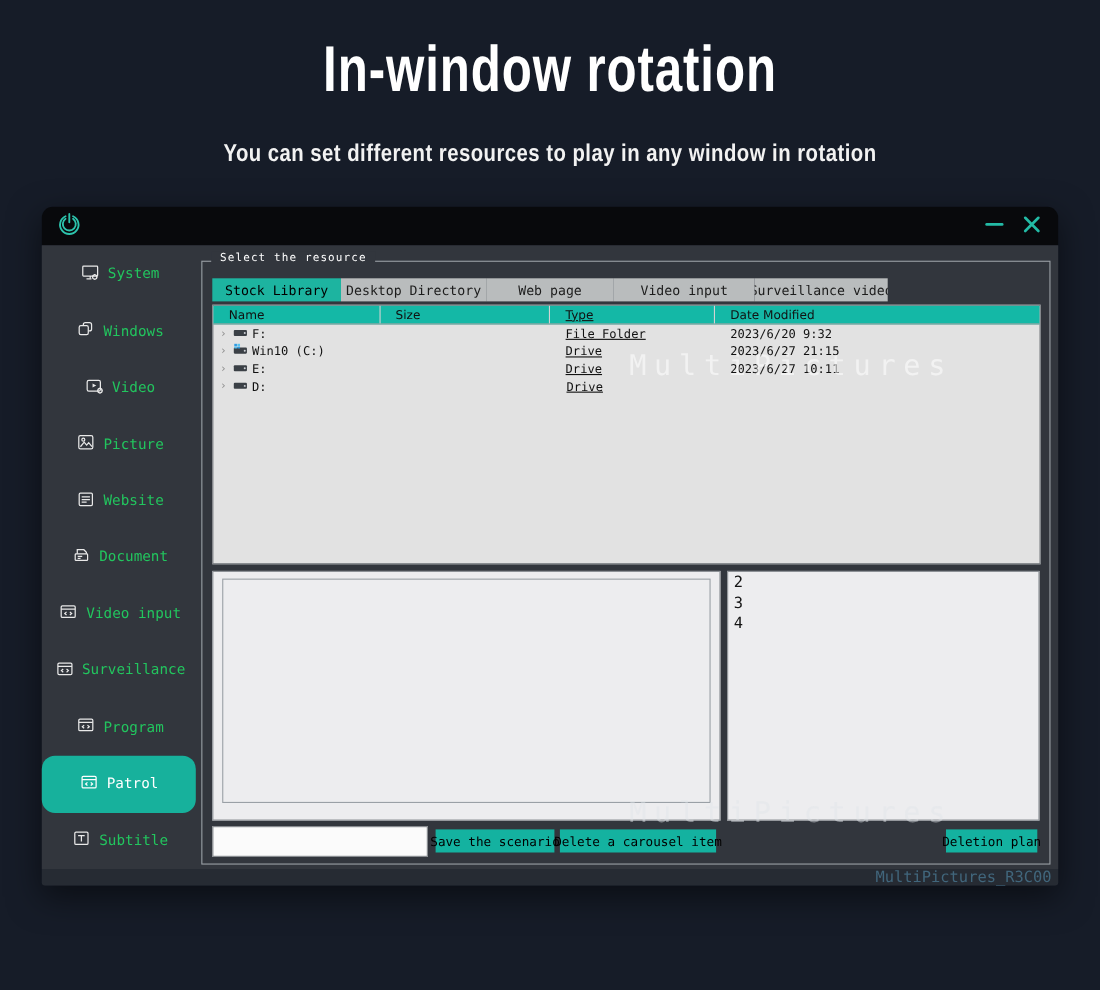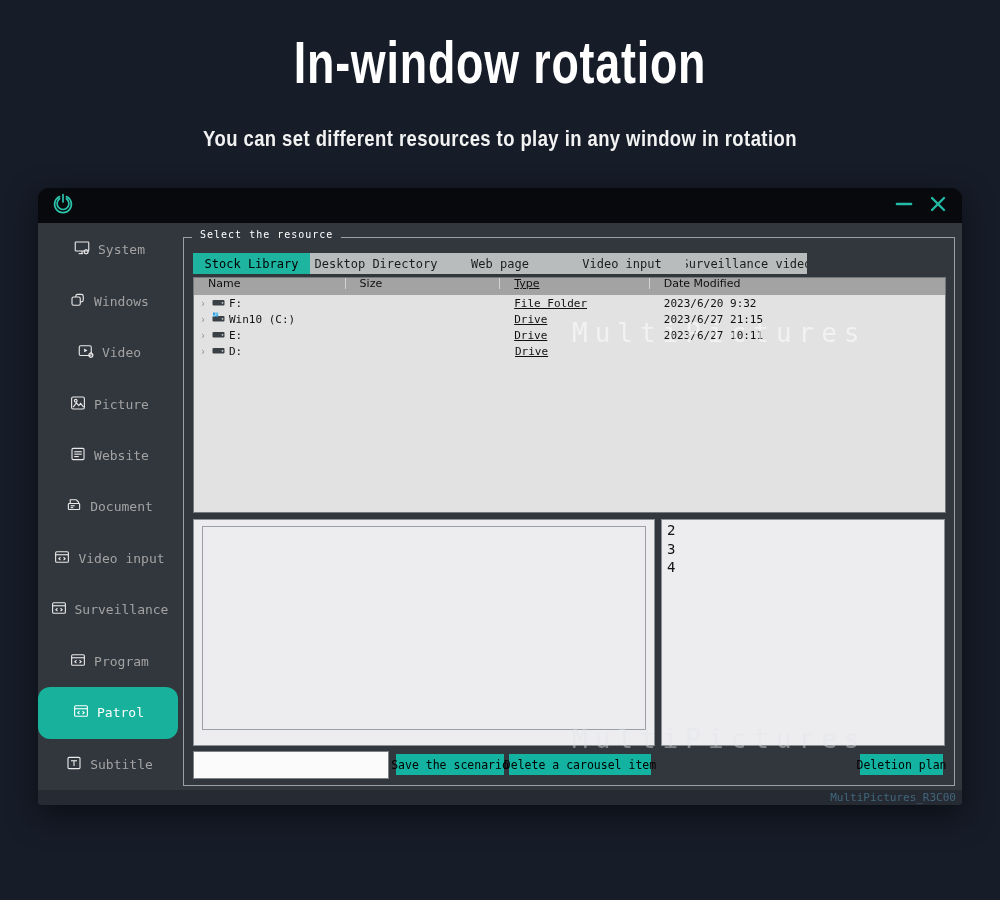"System" .side-item { color: #a3a3a3 -> #22c55e }
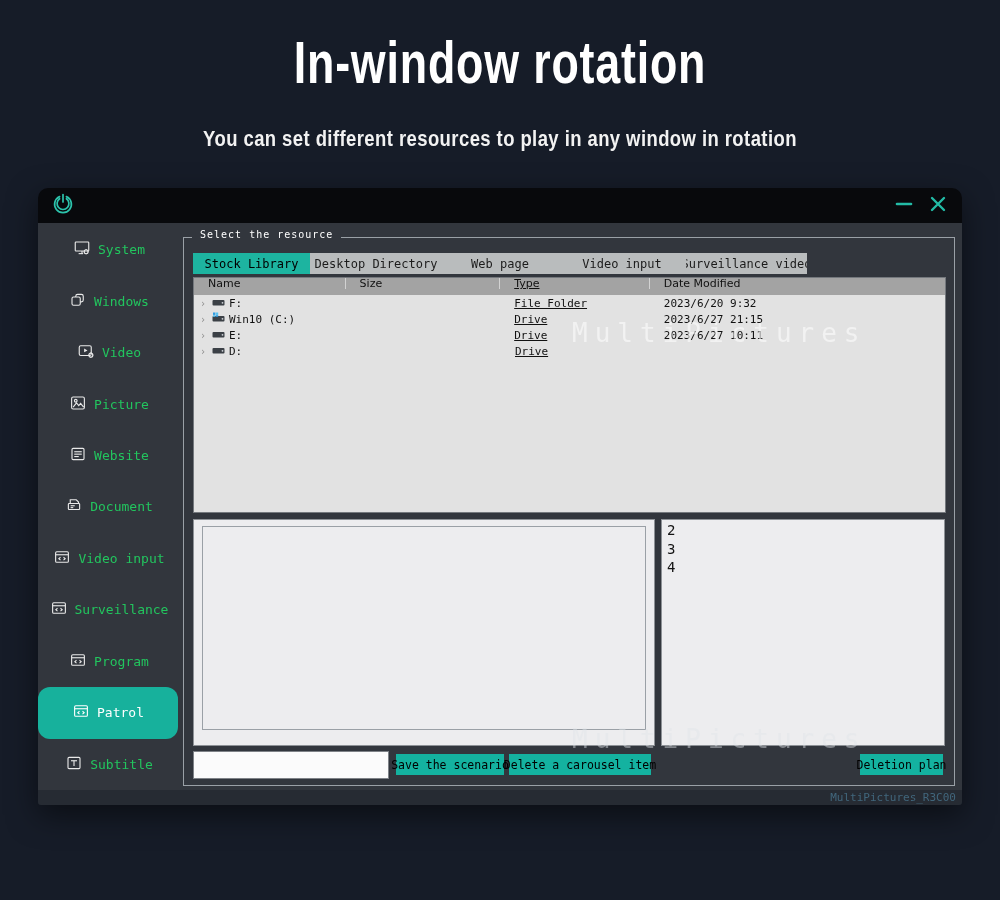"Name" .ft-header { background: #a3a3a3 -> #14b8a6; border-bottom: 6px solid #a3a3a3 -> 1px solid #a3a3a3 }
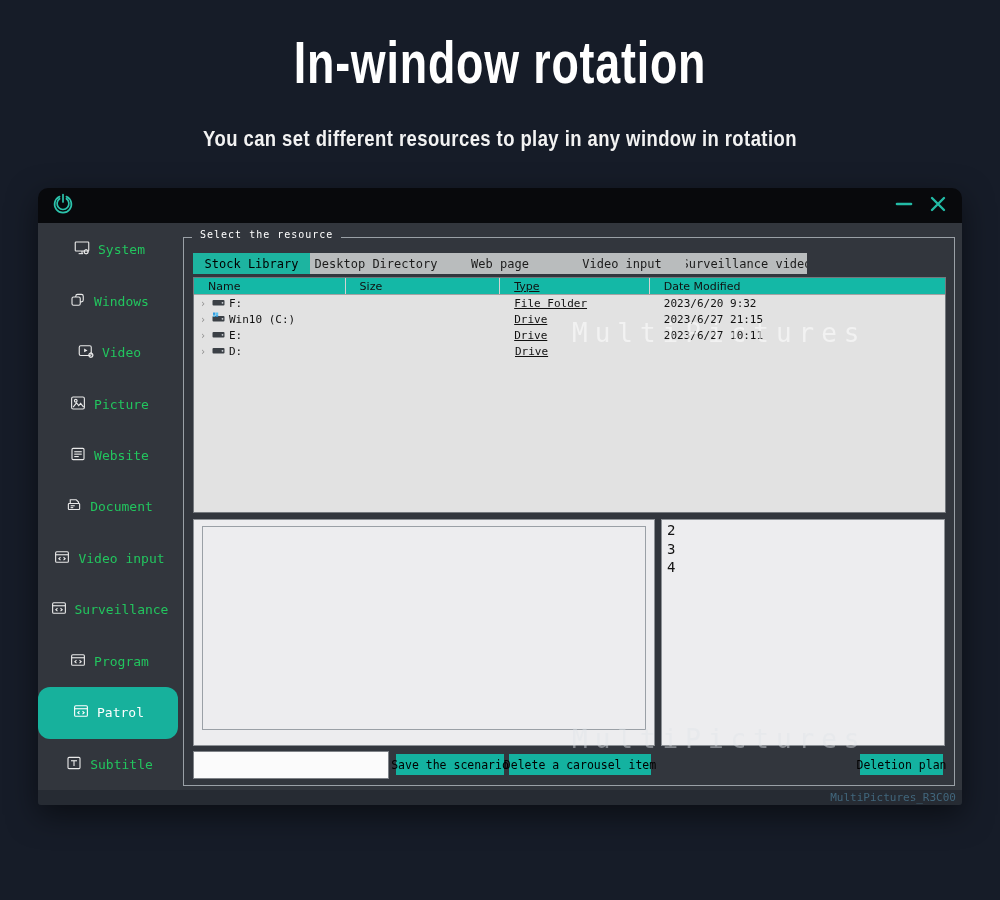"MultiPictures_R3C00" .version-text { font-size: 11px -> 14px }
